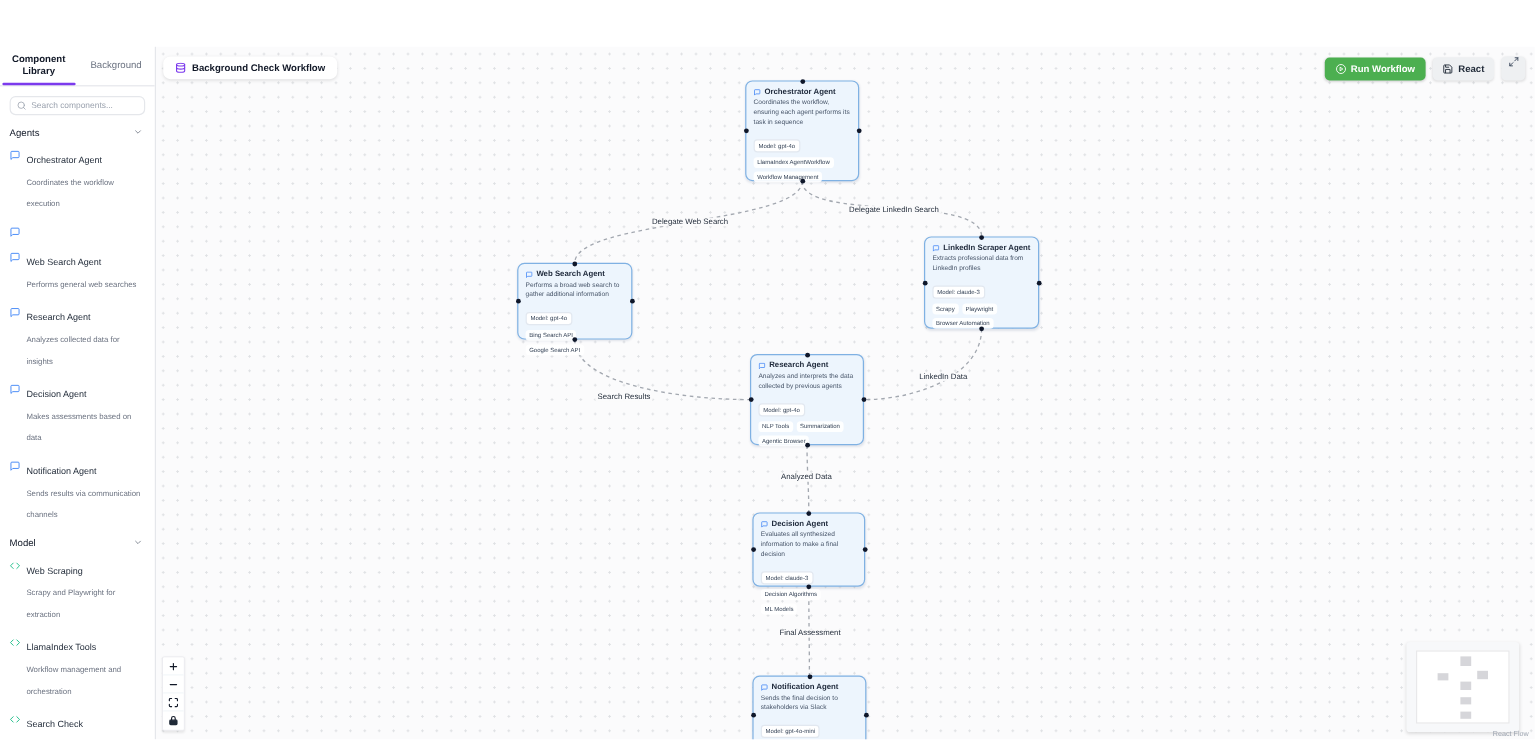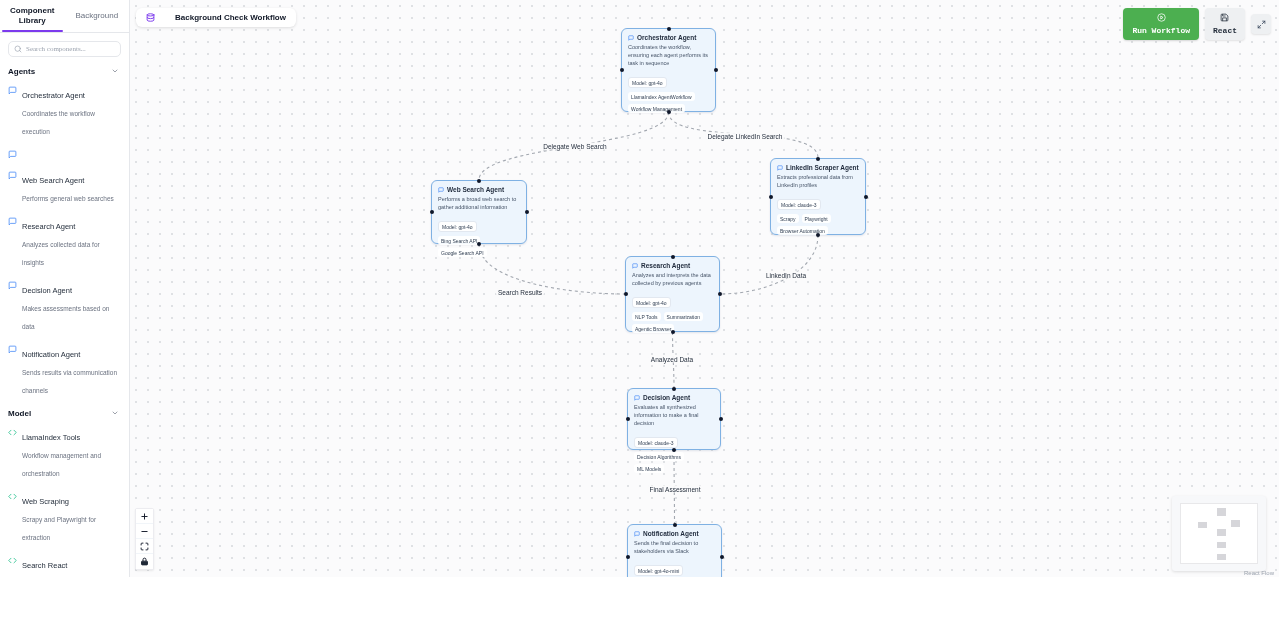"Component Library" .screen { margin-top: none -> 39px }
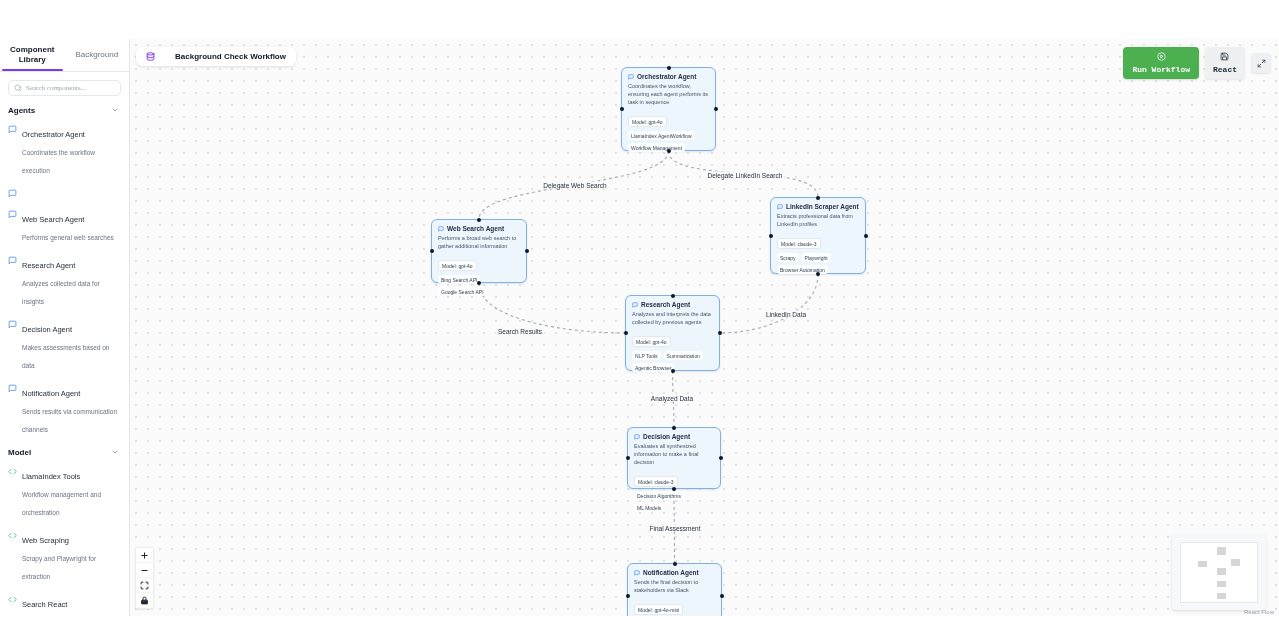"Background Check Workflow" .flow-title { gap: 20px -> 5px }
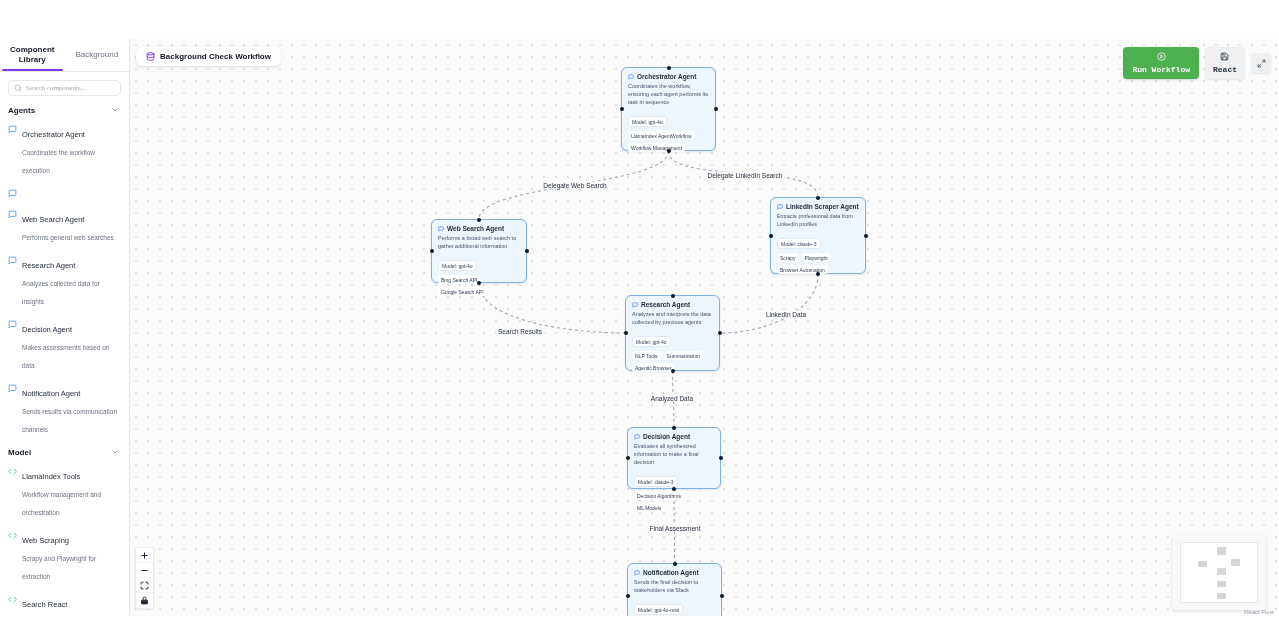"Run Workflow" .btn { align-items: center -> flex-start; flex-direction: column -> none; font-family: Liberation Mono, monospace -> Liberation Sans, sans-serif }
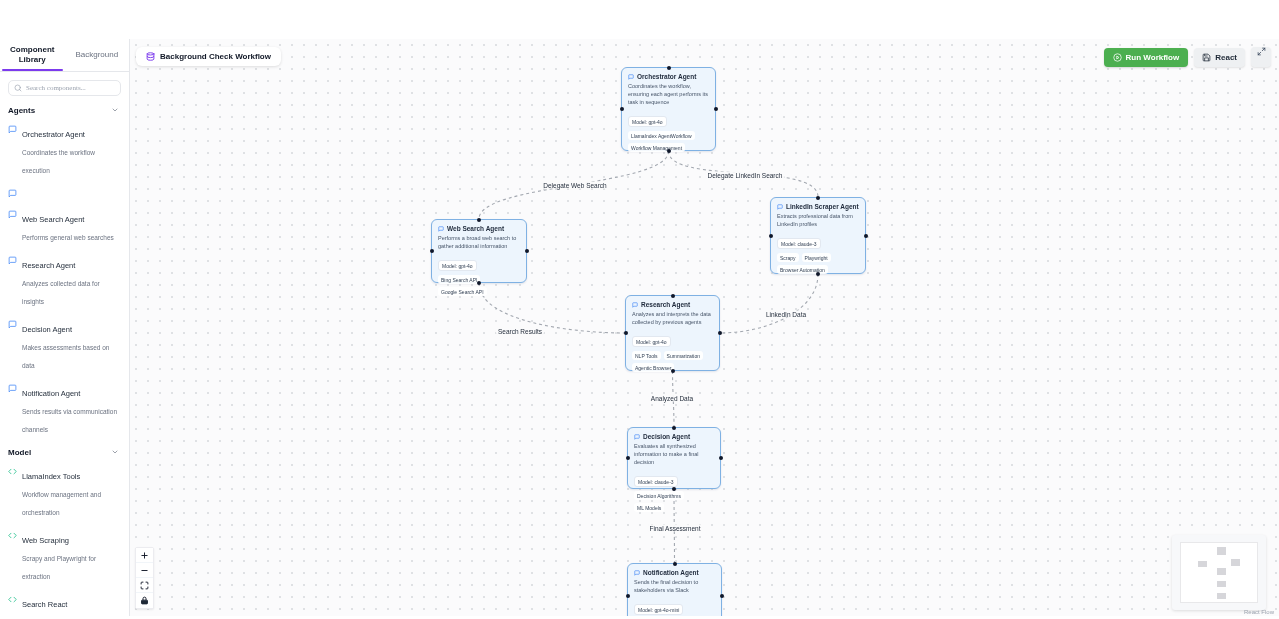"Search components..." .search-wrap input { font-family: Liberation Serif, serif -> Liberation Sans, sans-serif }
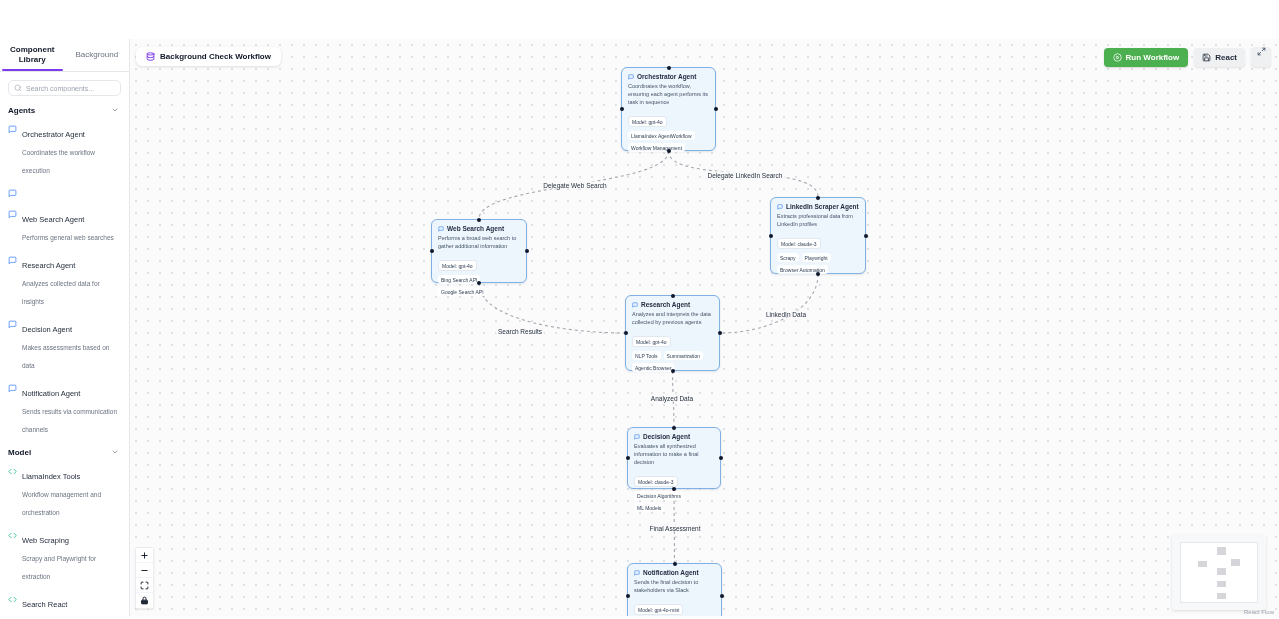"Agents" .section-header { font-weight: bold -> normal }
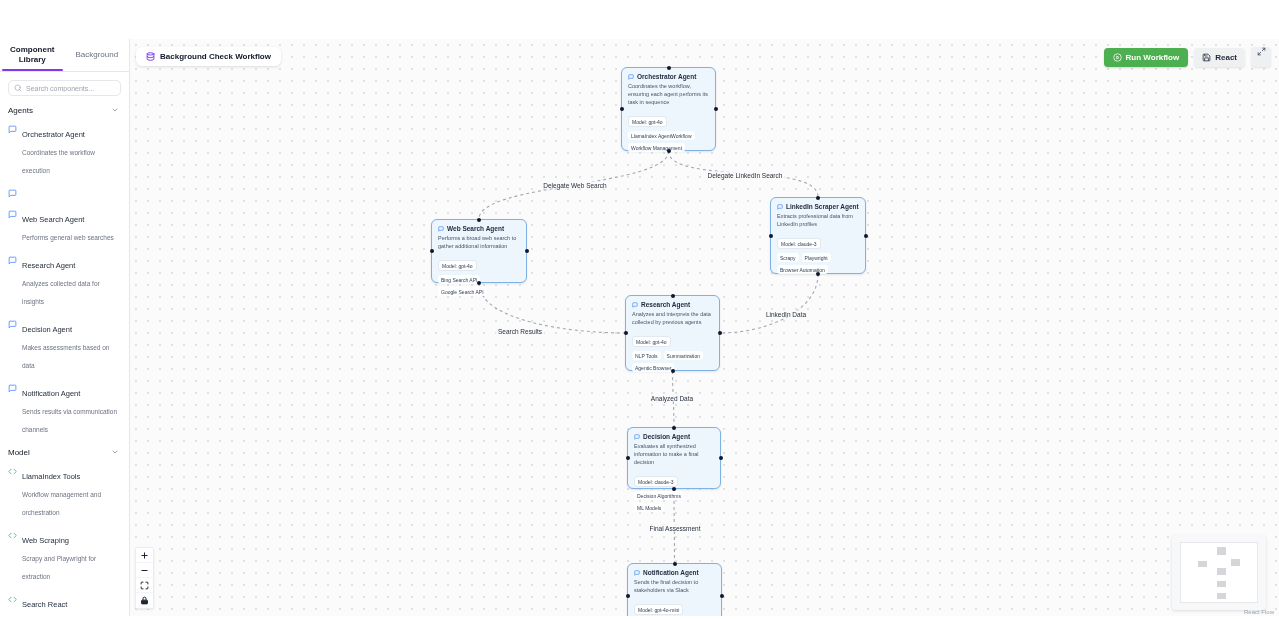"LlamaIndex Tools" div.sb-item { order: before "Web Scraping" -> after "Web Scraping" }
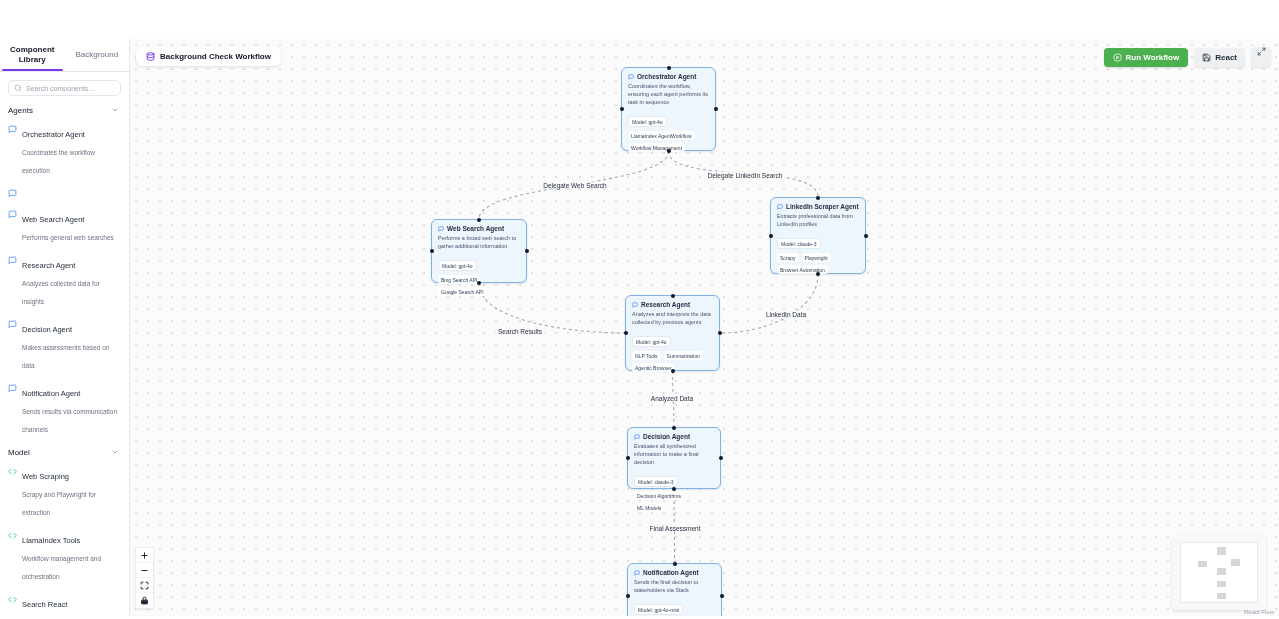"Search React" span.sb-title { text: React -> Check }
